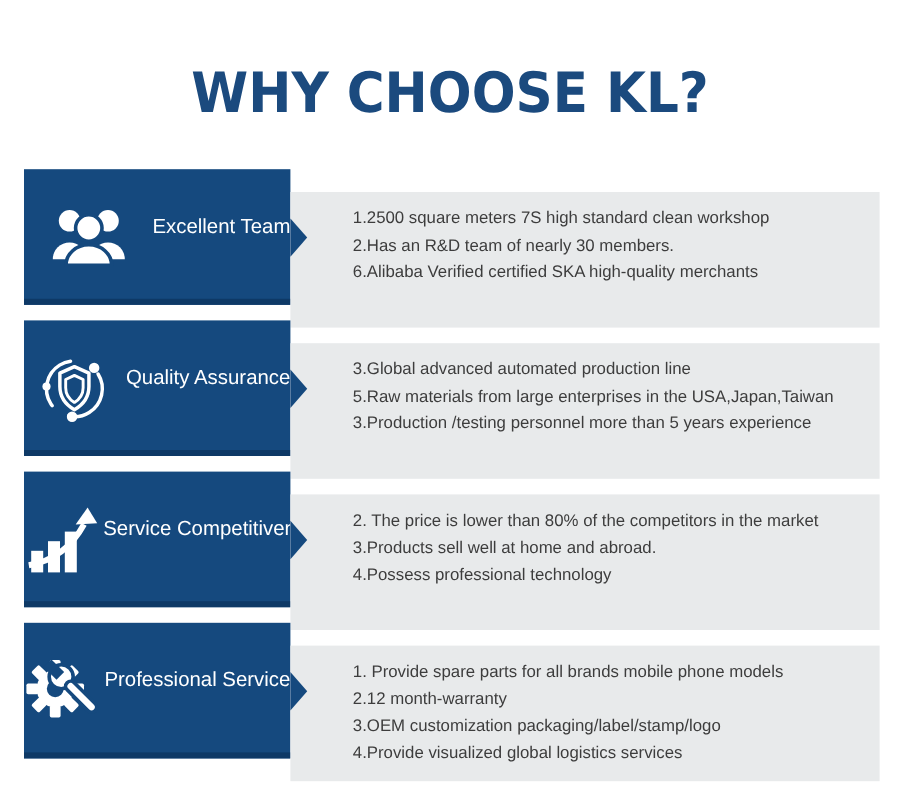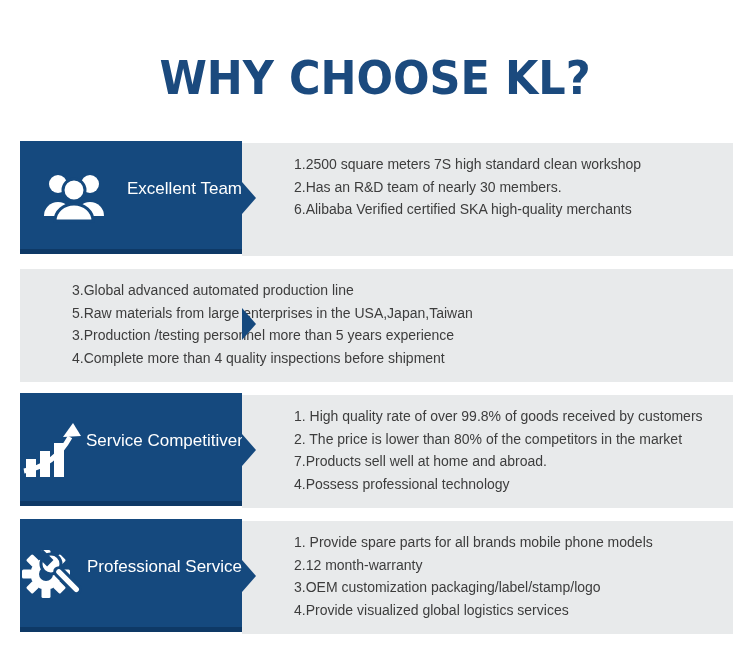"1.2500 square meters 7S high" .panel { margin-top: 2px -> 19px }
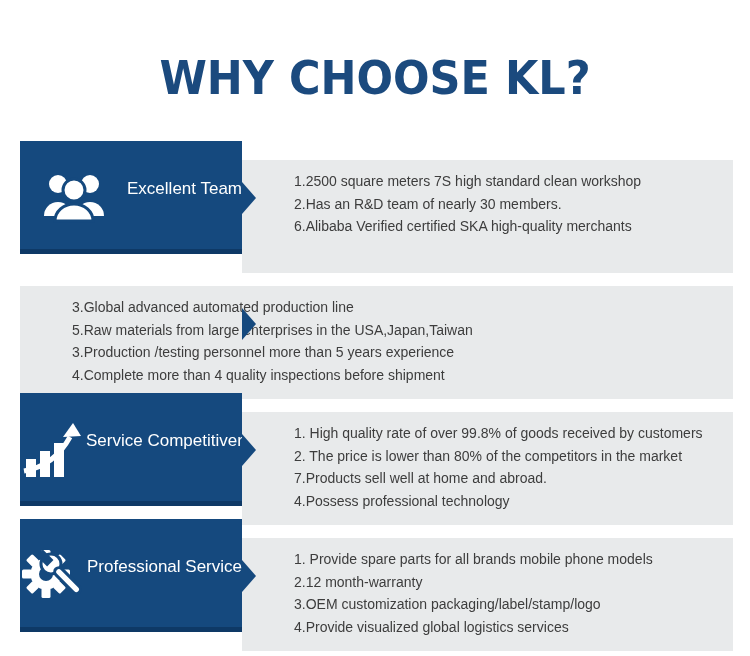"Quality Assurance" div.blue-box { html: none -> <div> <div> <svg> <circle></circle> <circle></circle> <circle></circle> <circle></circle> <path></path> <path></path> </svg> </div> <div>Quality Assurance</div> </div> }
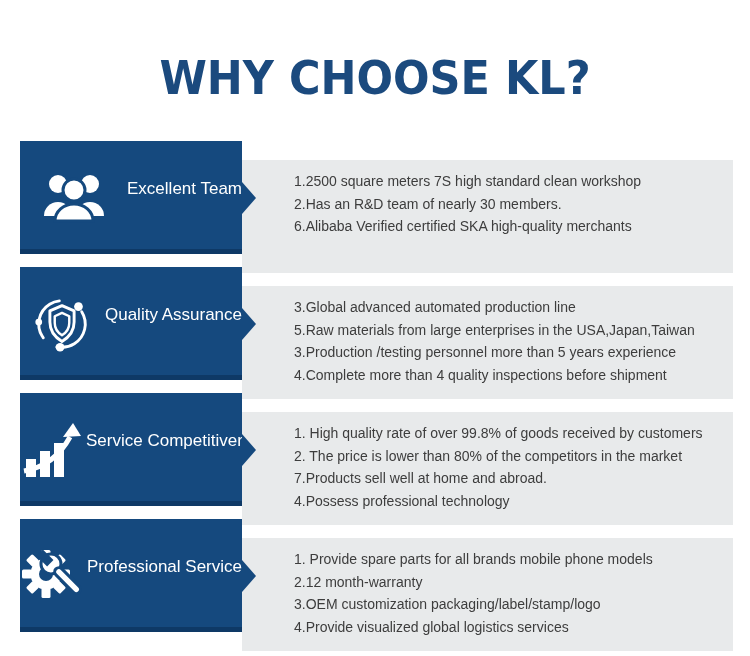"4.Complete more than 4 quality" div.li { html: <div>4.Complete more than 4 quality inspections before shipment</div> -> none }
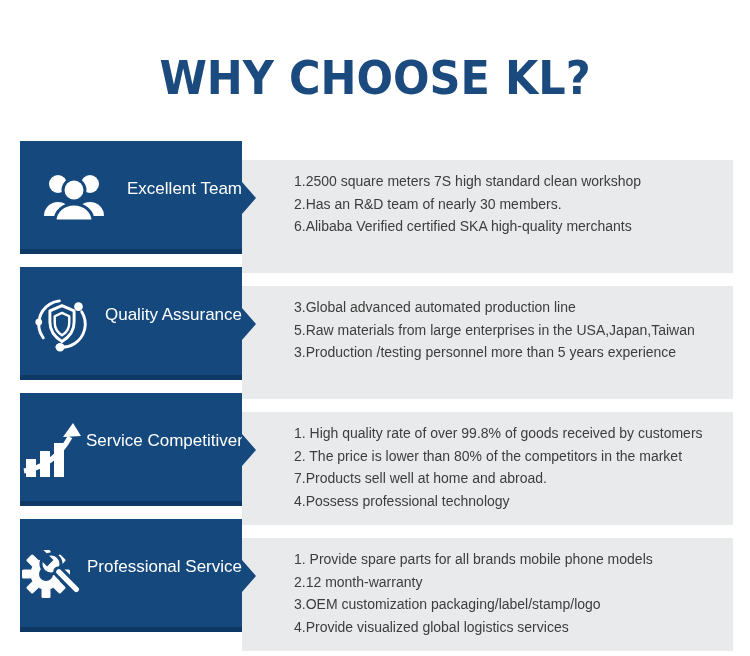"1. High quality rate of" div.li { html: <div>1. High quality rate of over 99.8% of goods received by customers</div> -> none }
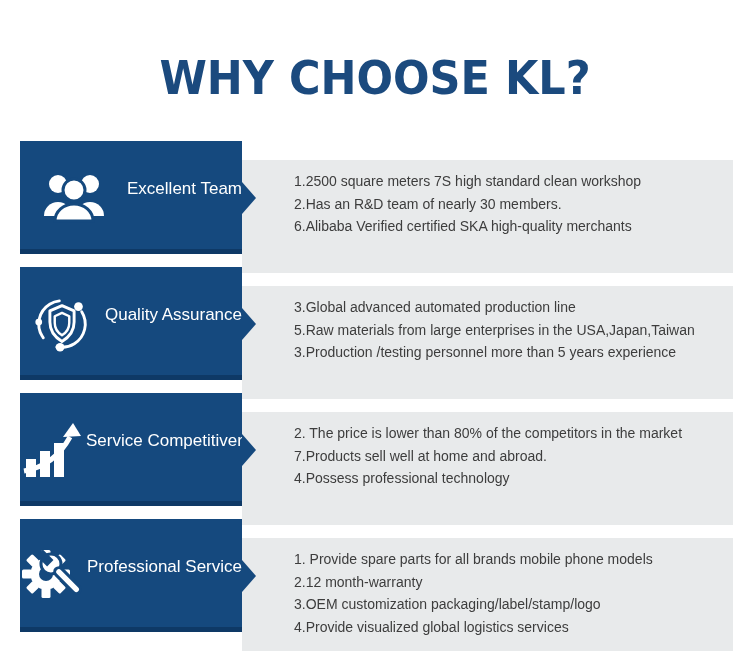"7.Products sell well at home" div.li { text: 7.Products -> 3.Products }
